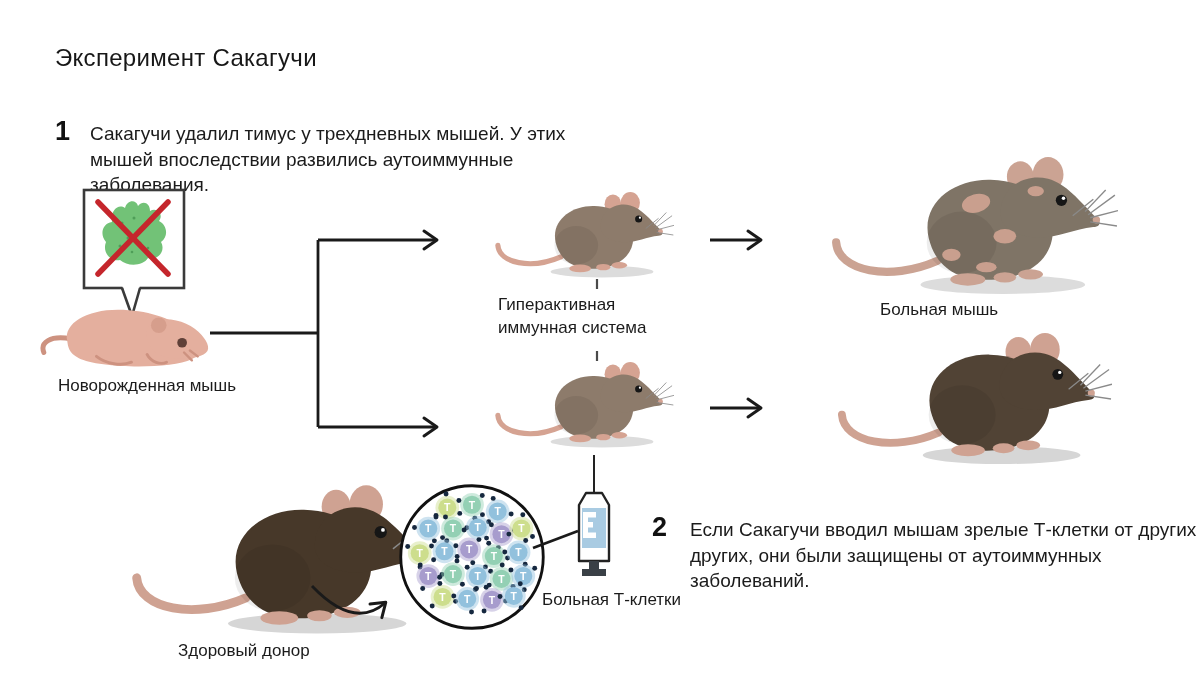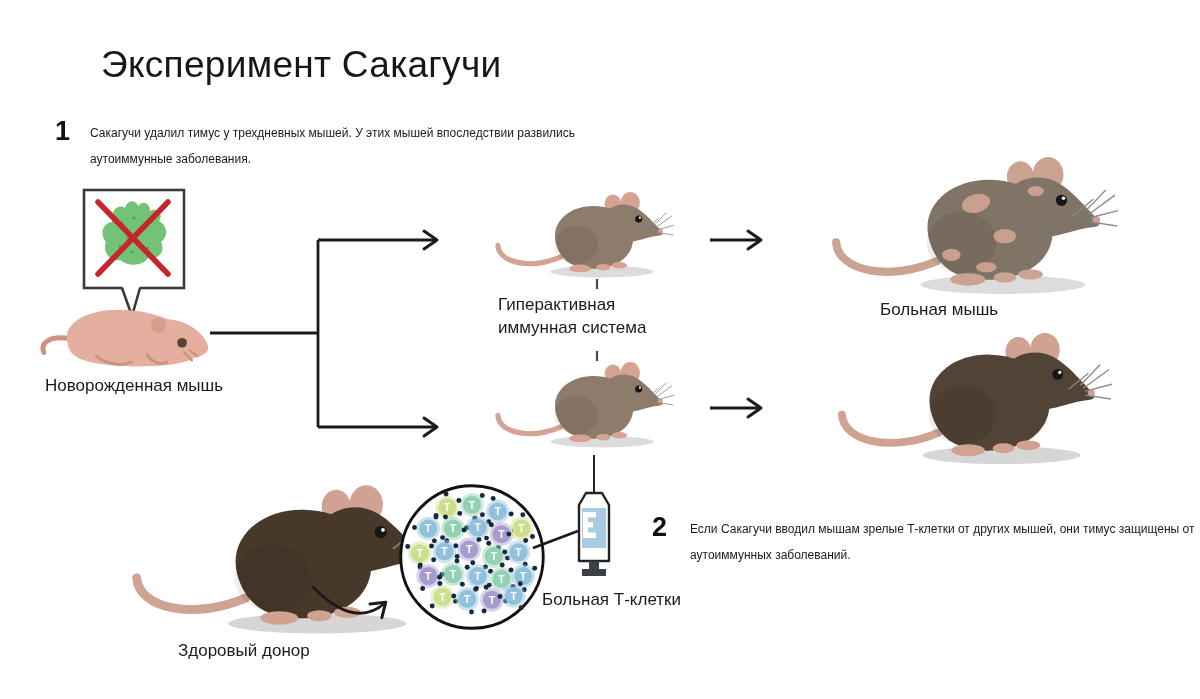"Эксперимент Сакагучи" .title { font-size: 37px -> 24px; margin-left: 46px -> none }
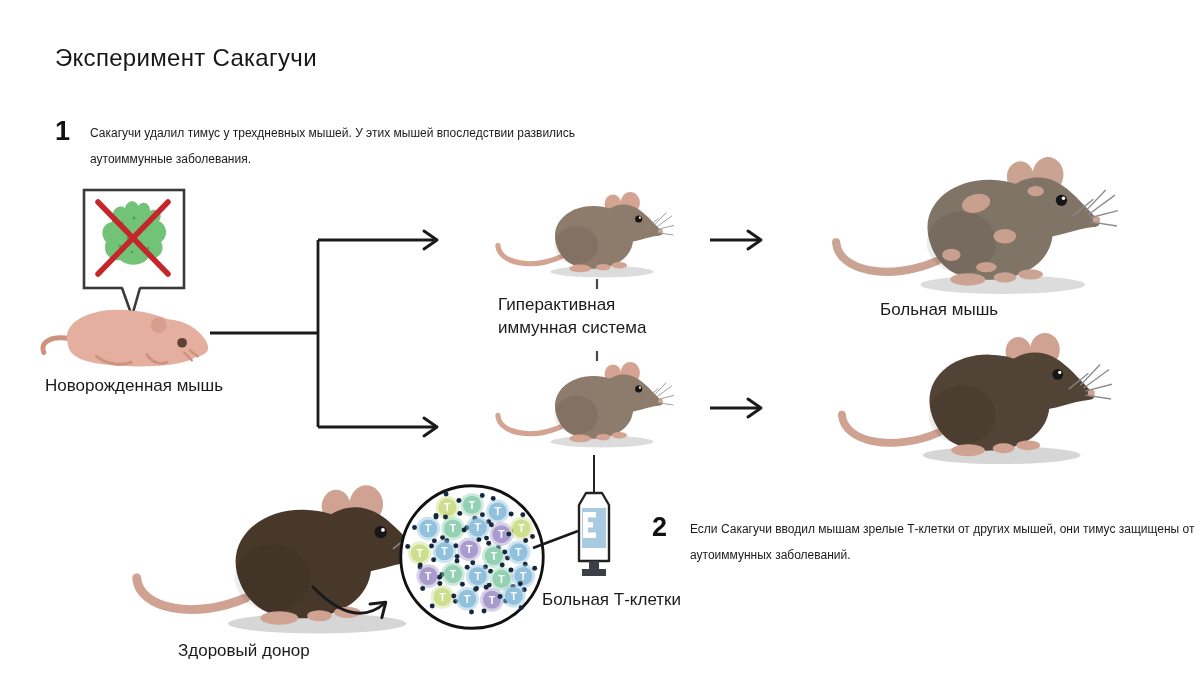"Сакагучи удалил тимус у трехдневных" .step-text { font-size: 12px -> 19px }
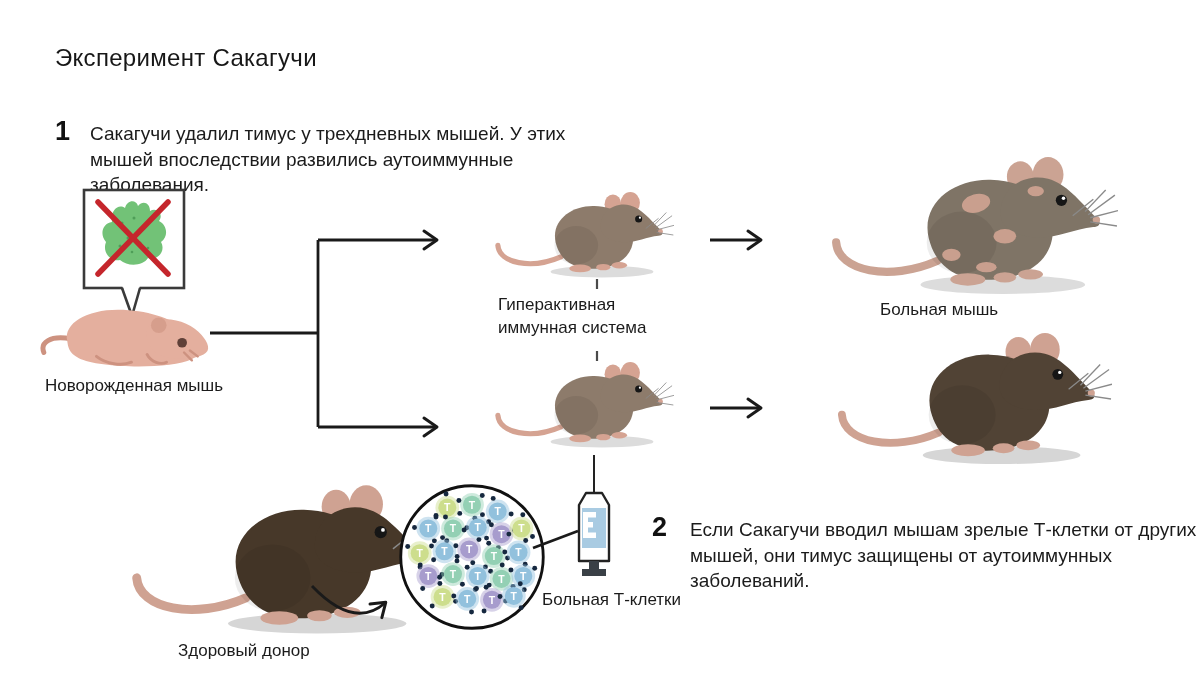"Новорожденная мышь" div.abs { left: 45px -> 58px }
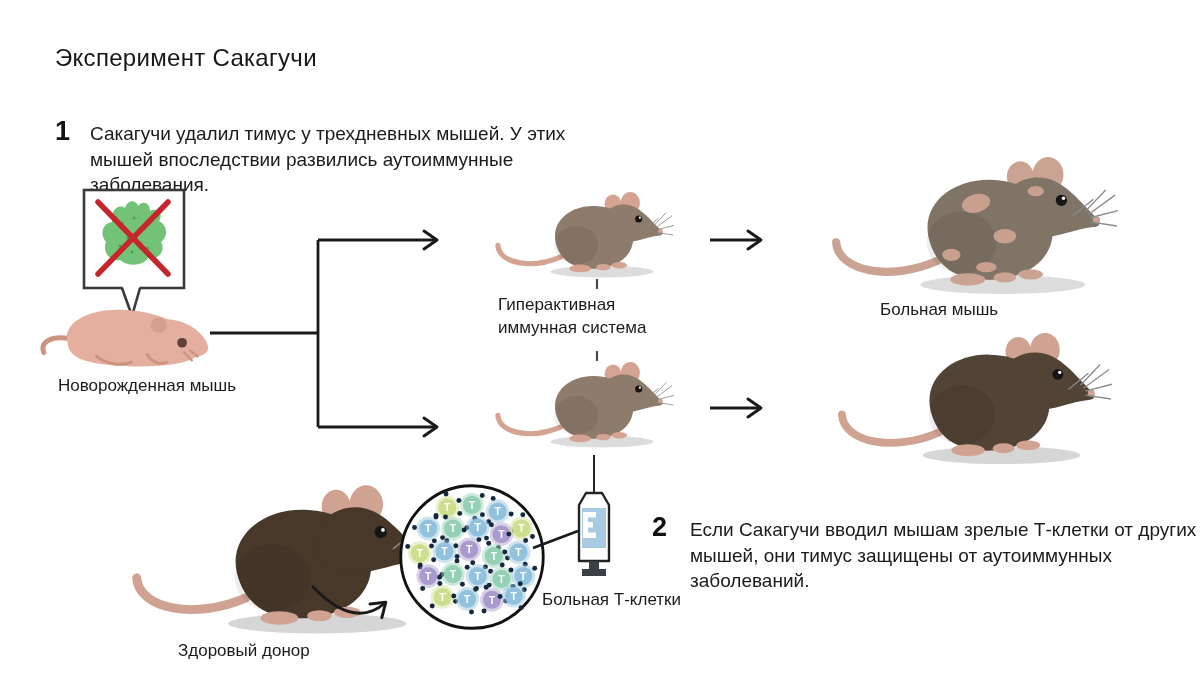"Если Сакагучи вводил мышам зрелые" div.abs { text: мышей, они тимус -> других, они были }
